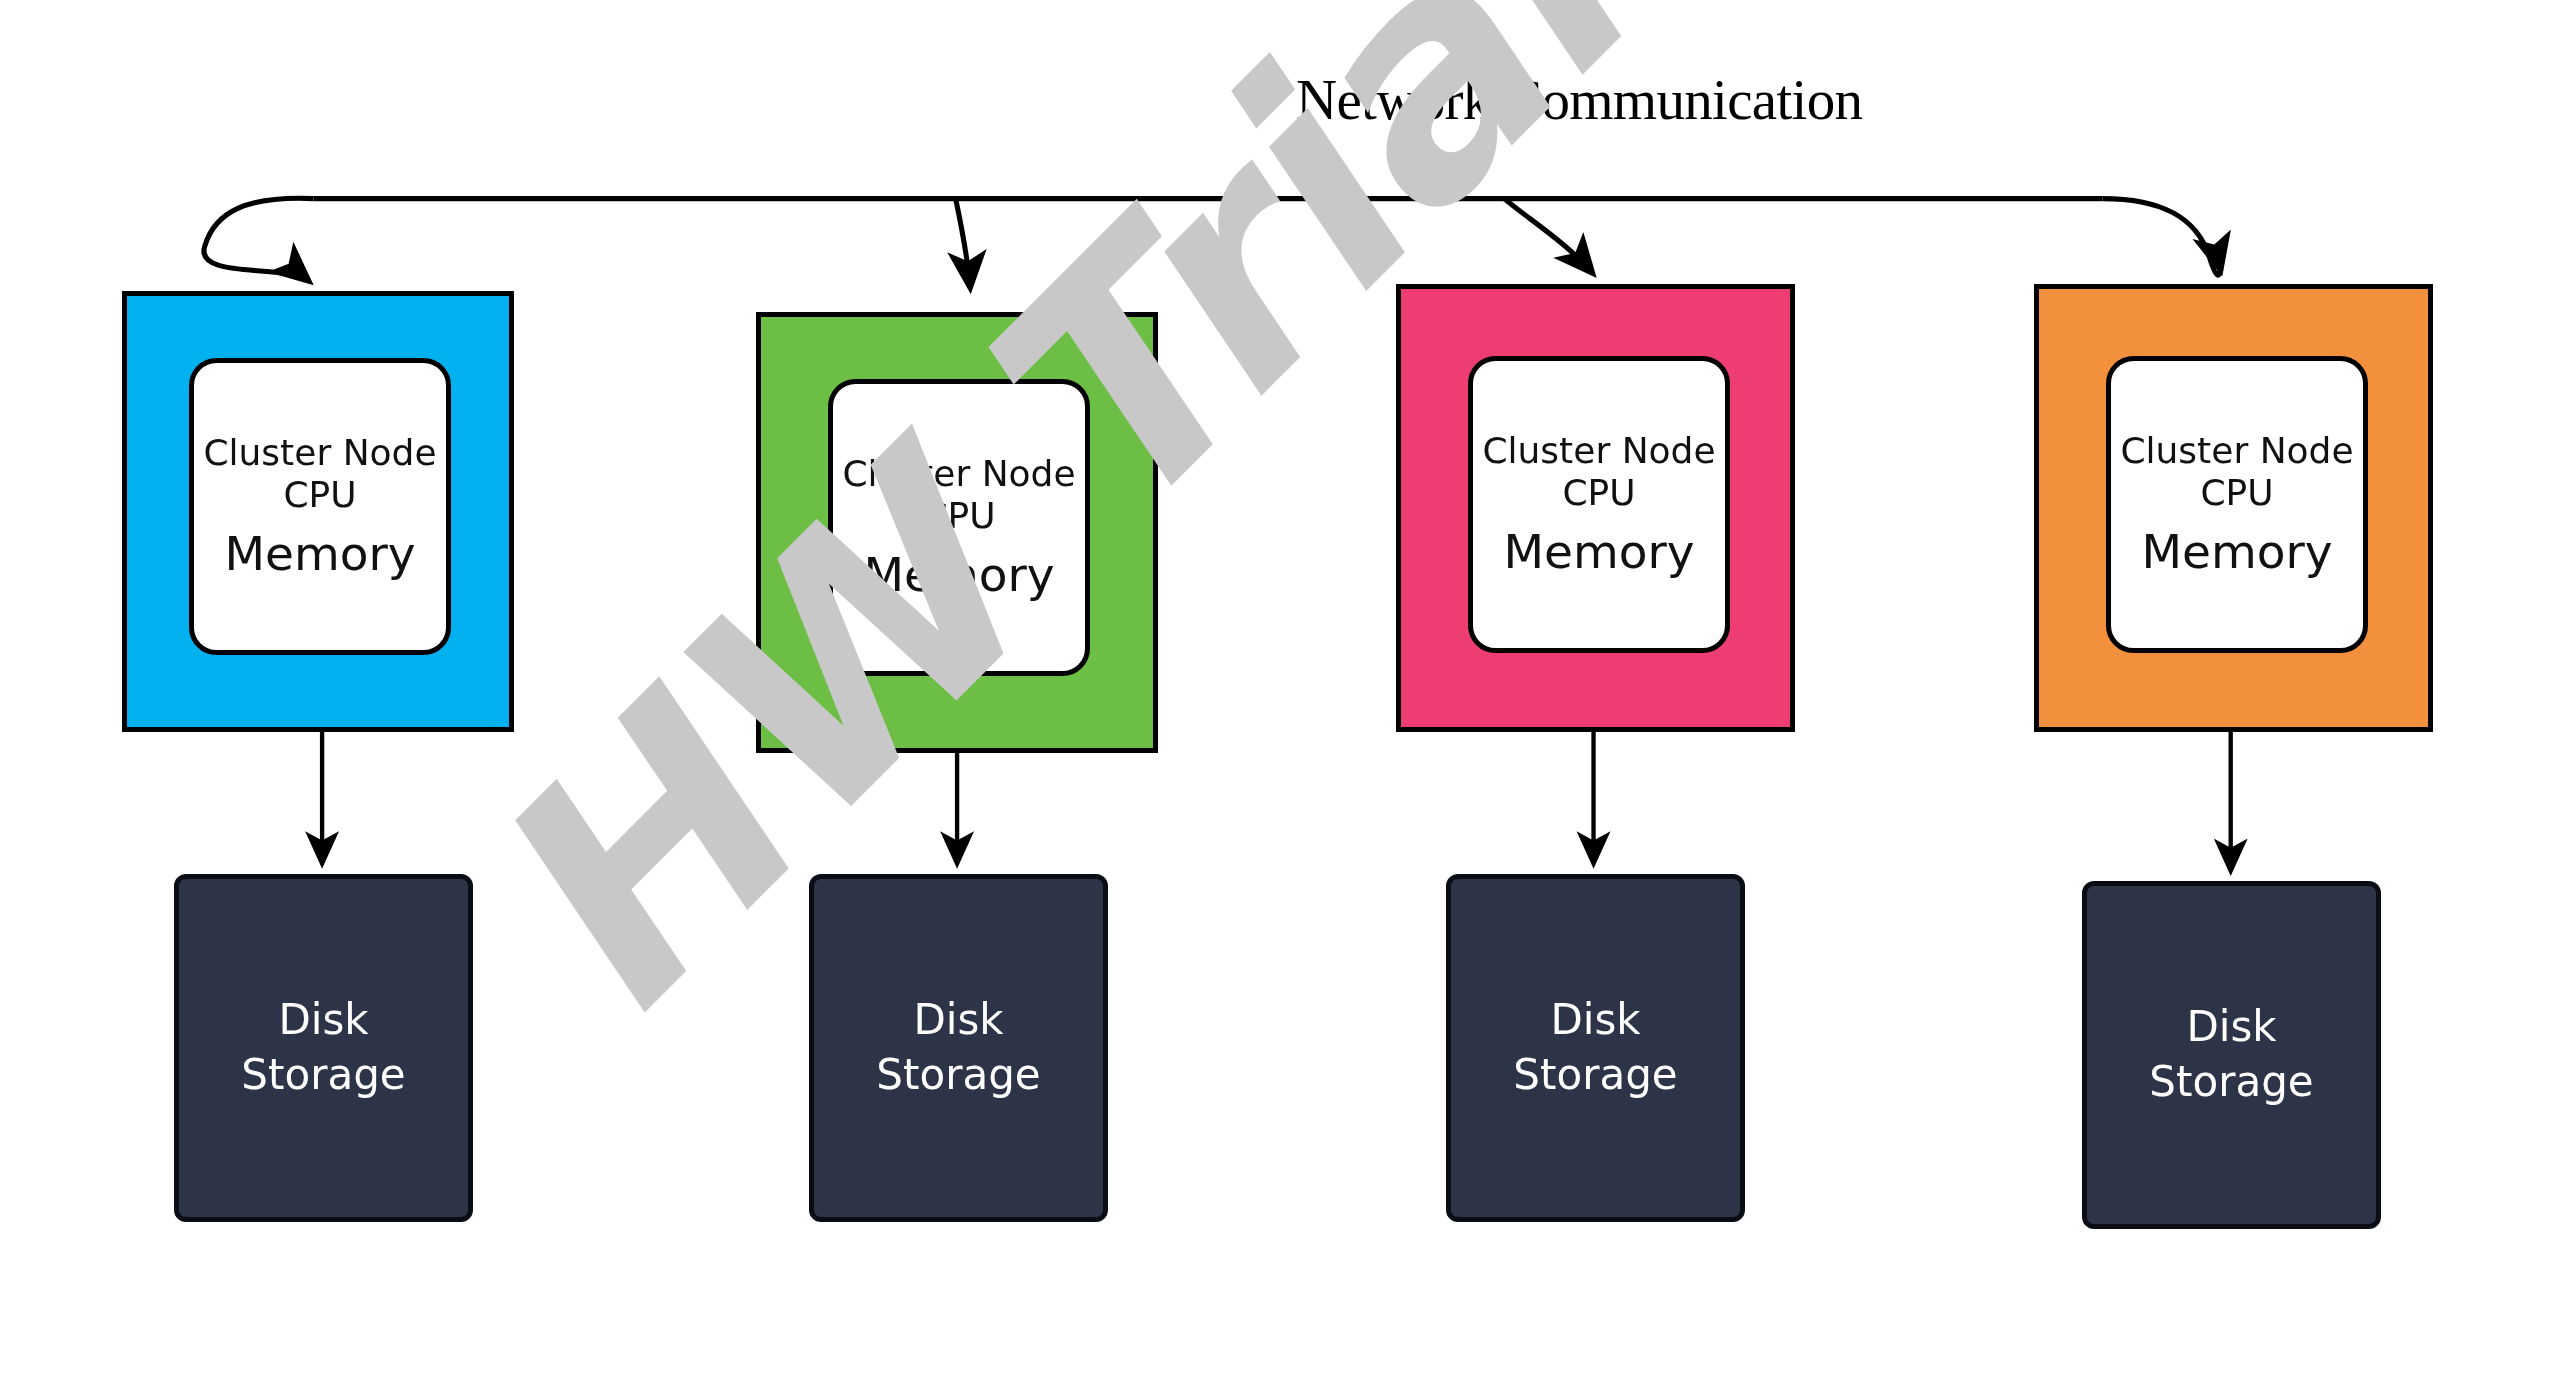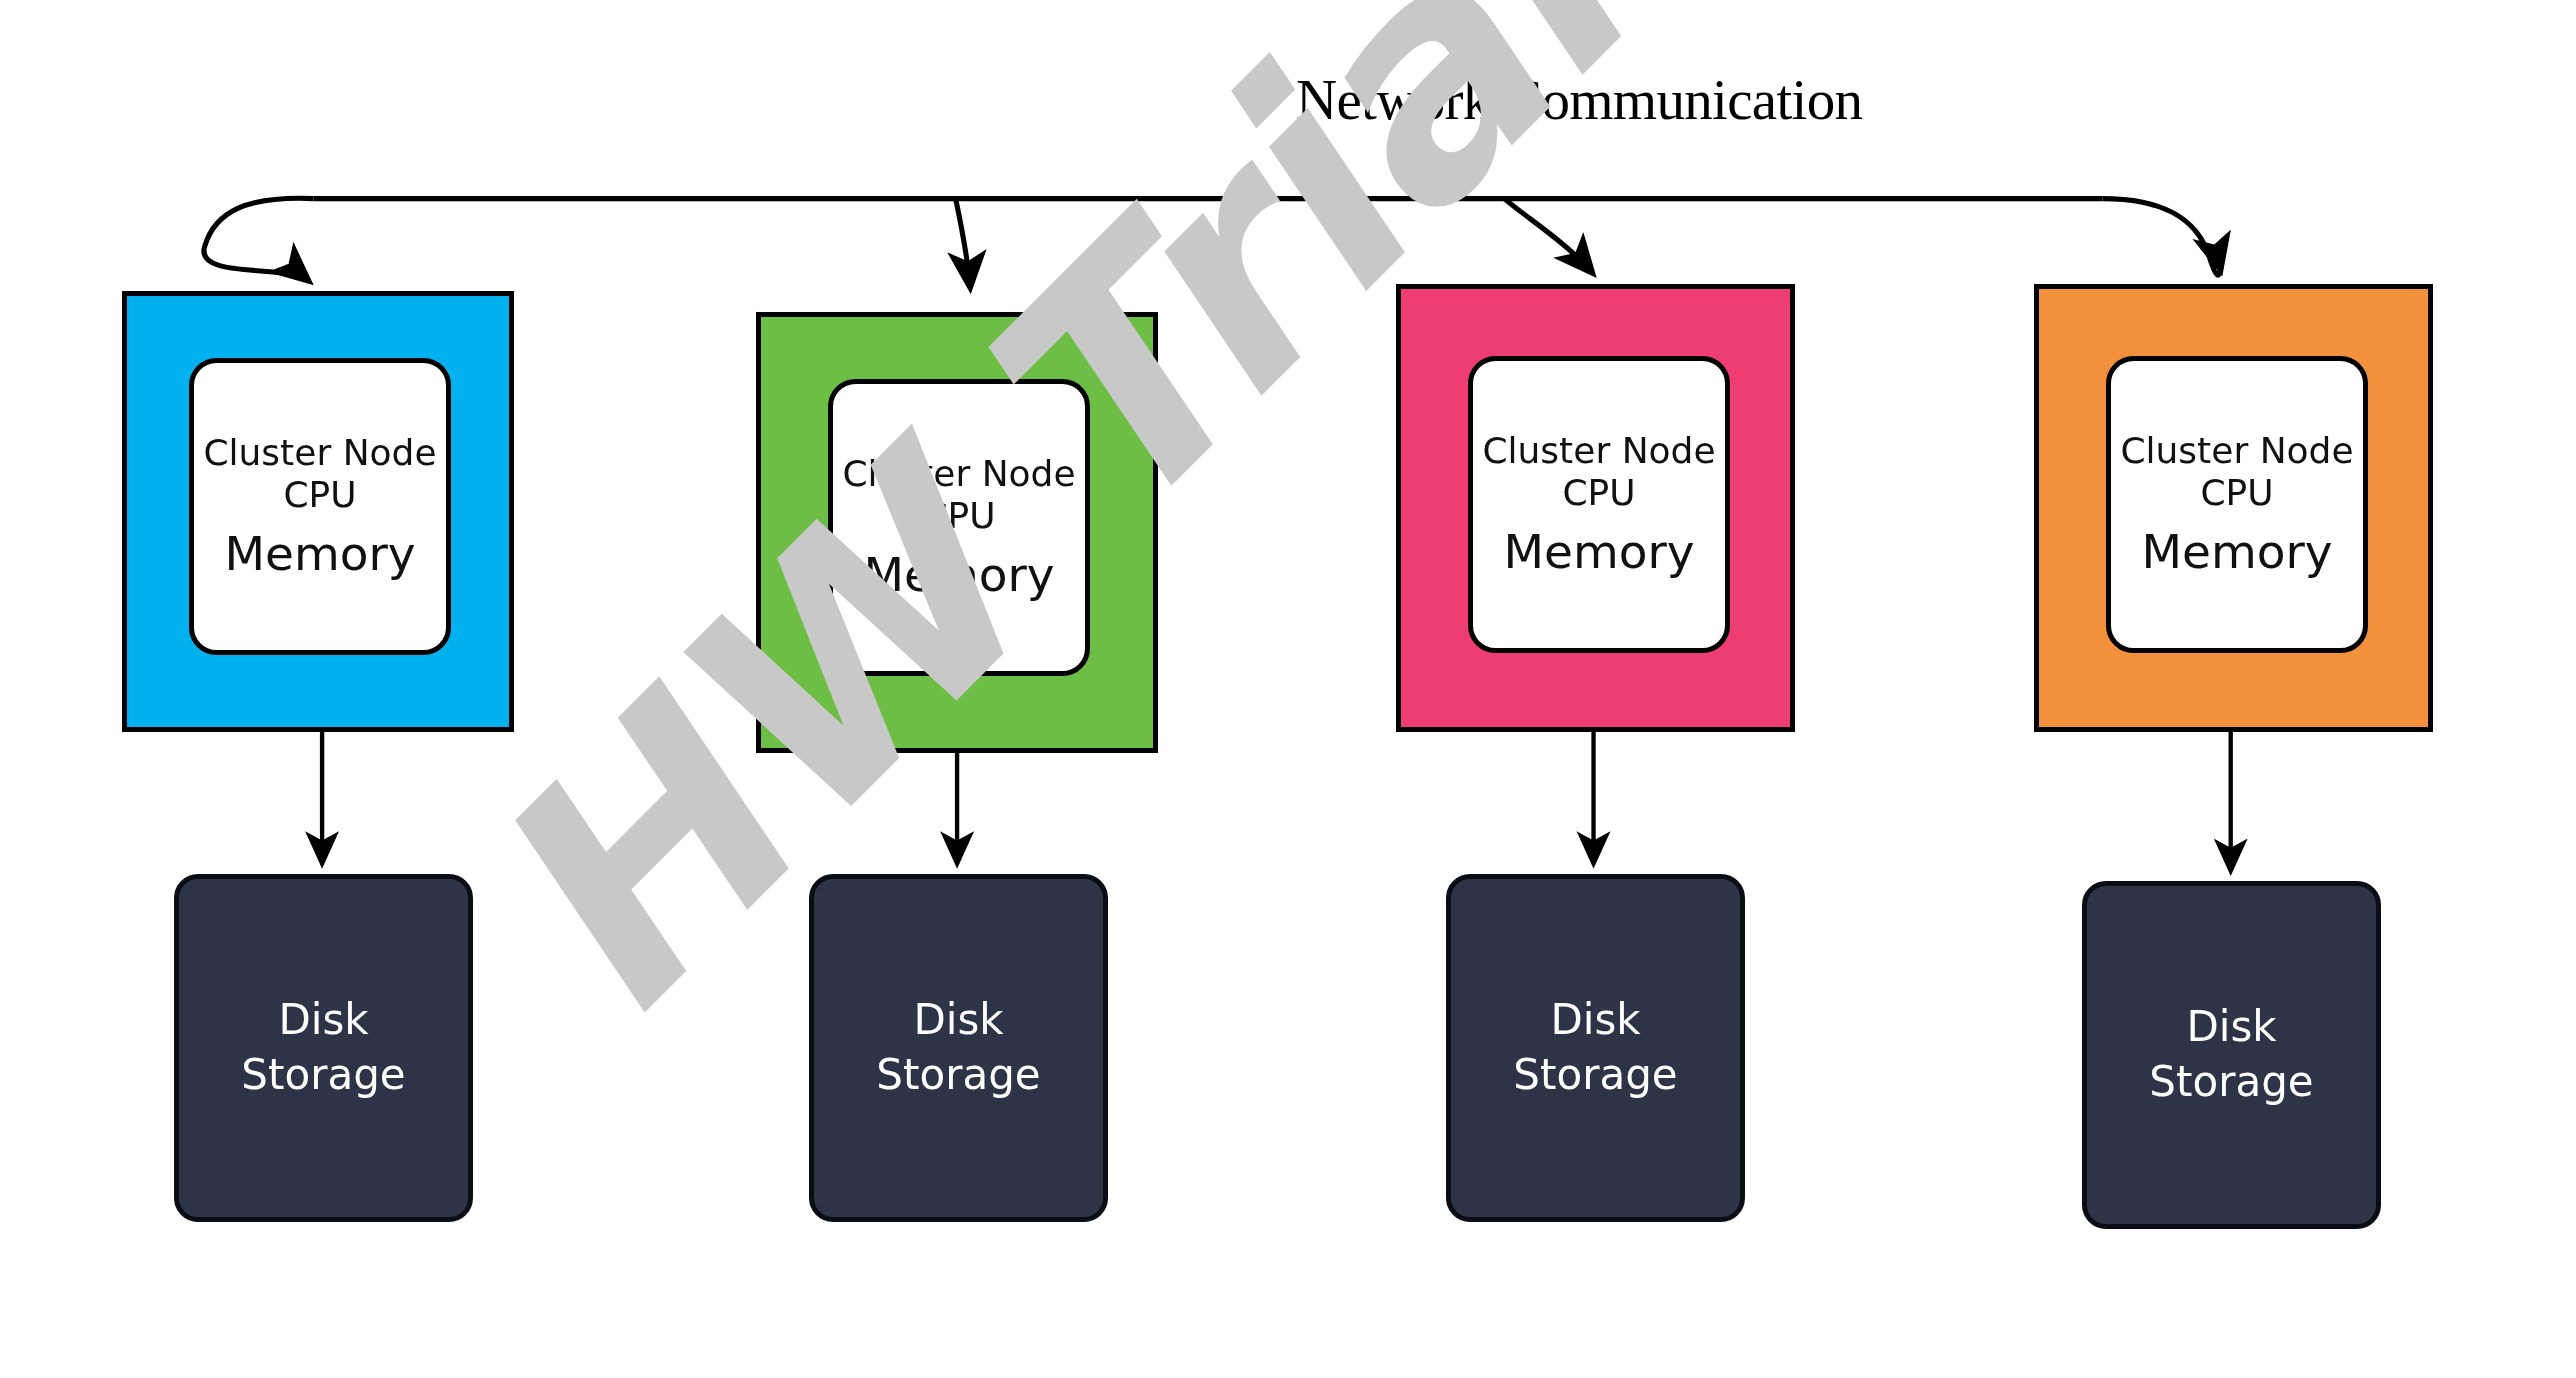"Disk" .disk-box { border-radius: 24px -> 12px }
